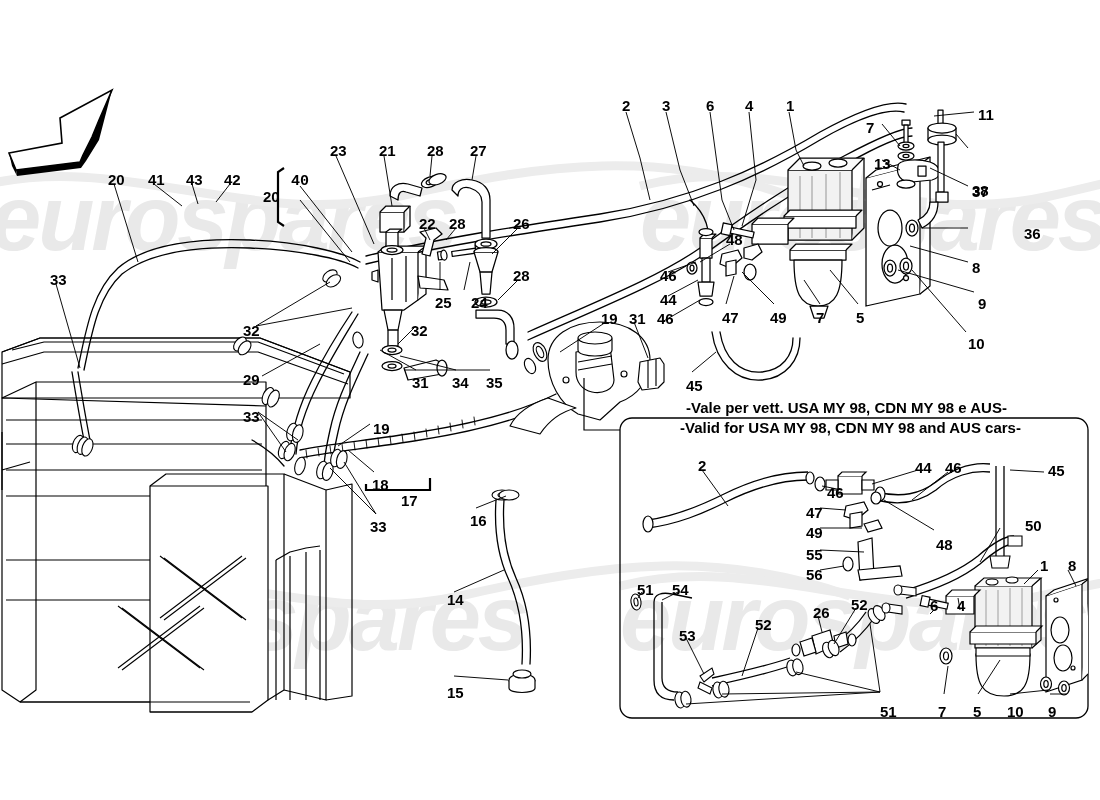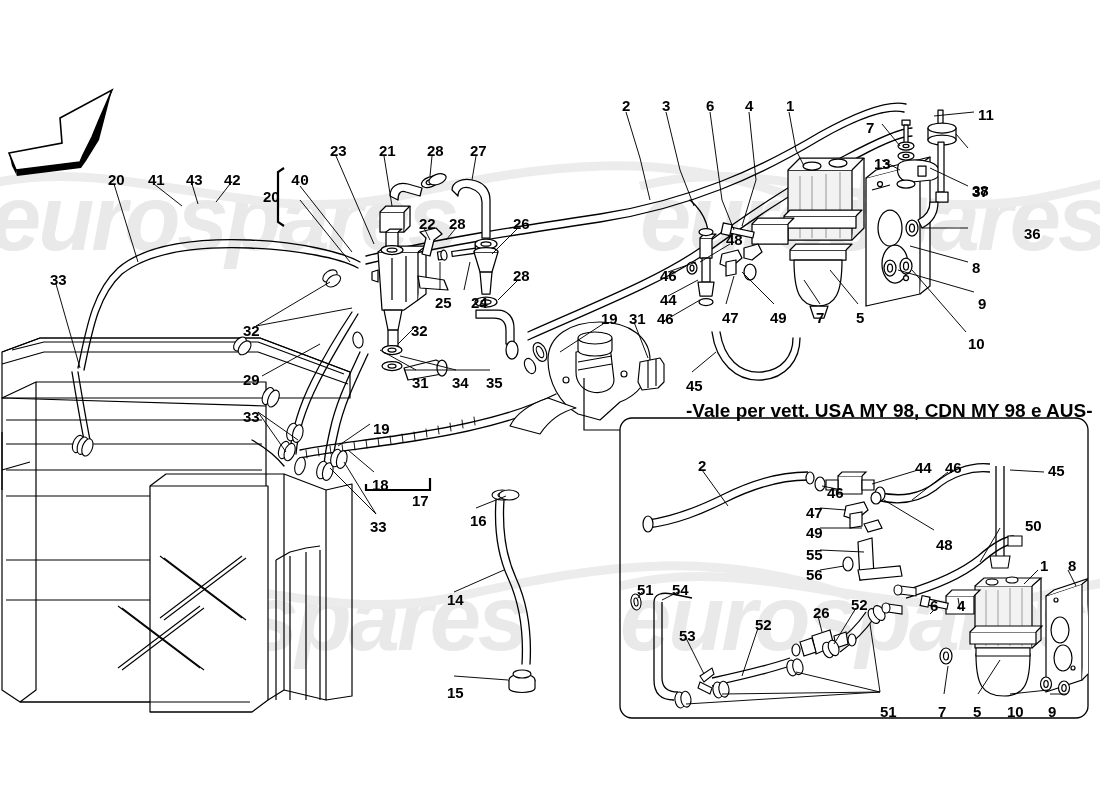"-Vale per vett. USA MY" .cap { font-size: 19px -> 15px }
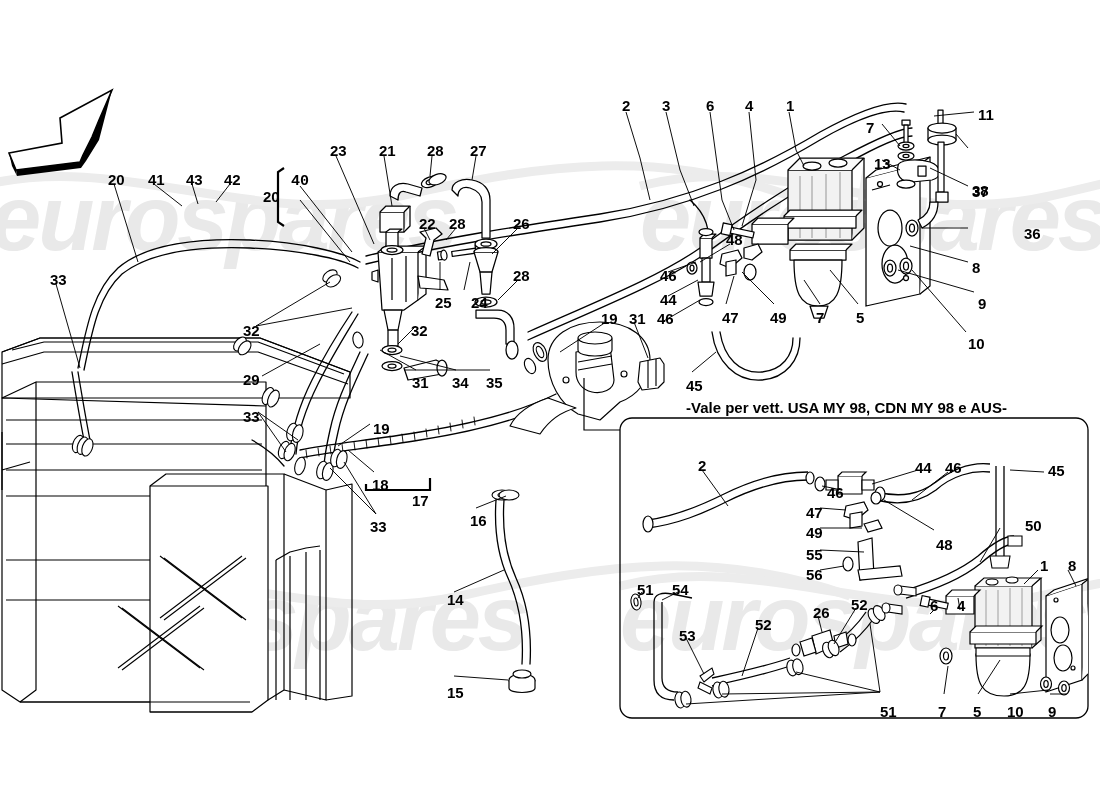"-Valid for USA MY 98," div { html: none -> <div>-Valid for USA MY 98, CDN MY 98 and AUS cars-</div> }
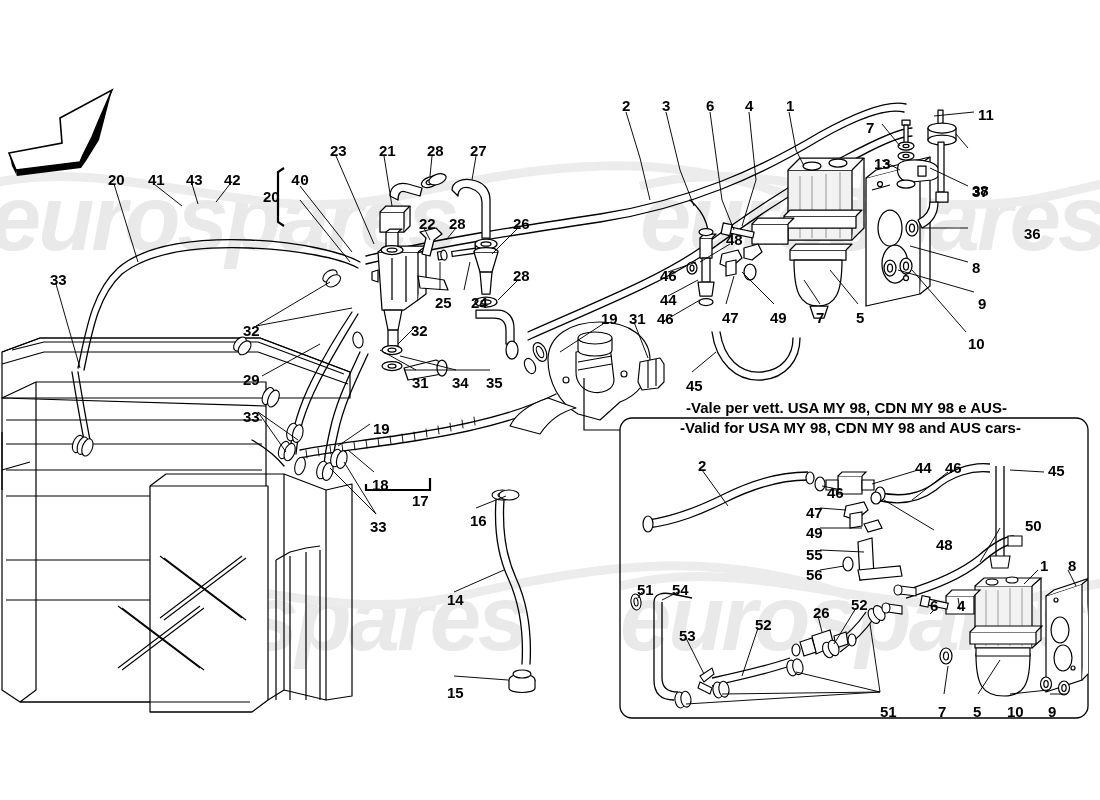"17" div.lbl { left: 412px -> 401px }
